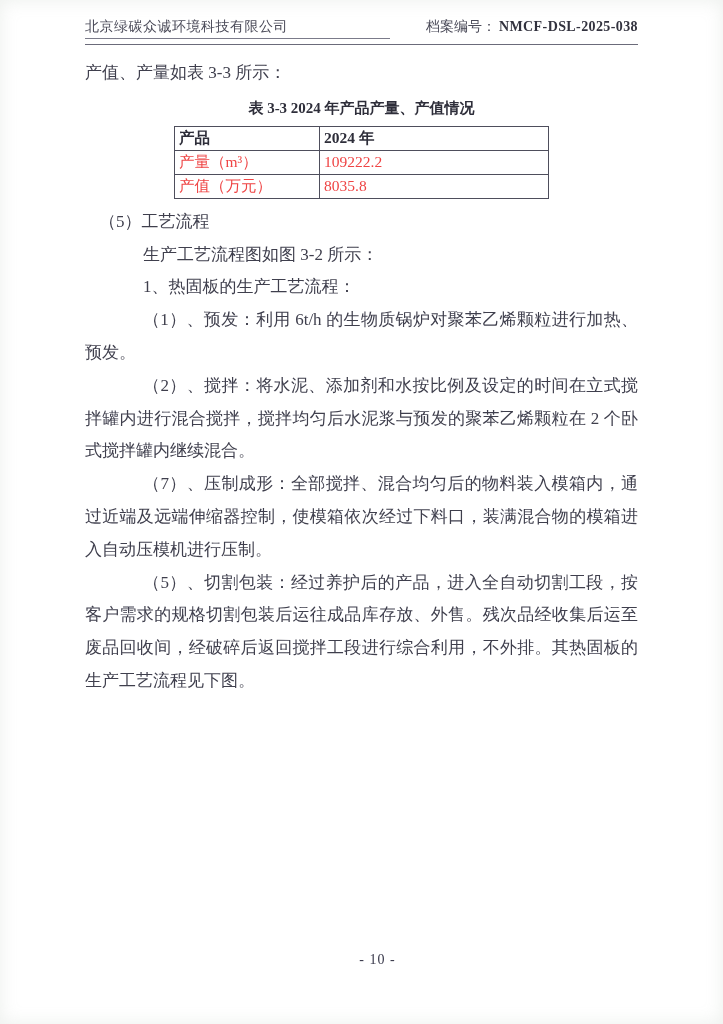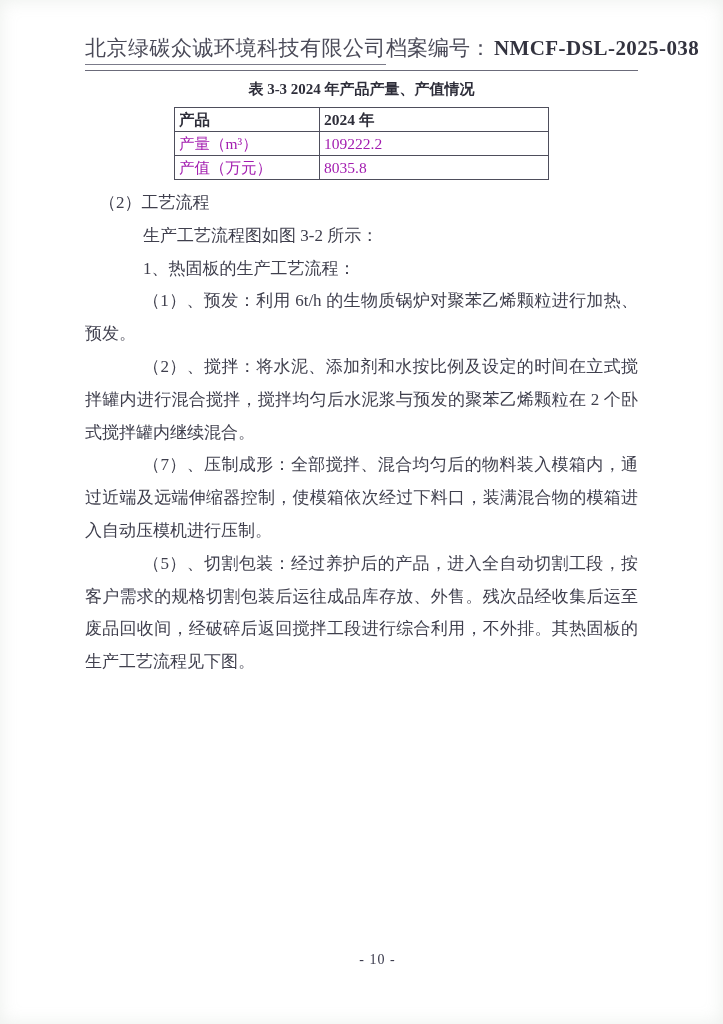"北京绿碳众诚环境科技有限公司" .doc-header { font-size: 21px -> 14px; padding-top: 34px -> 18px }
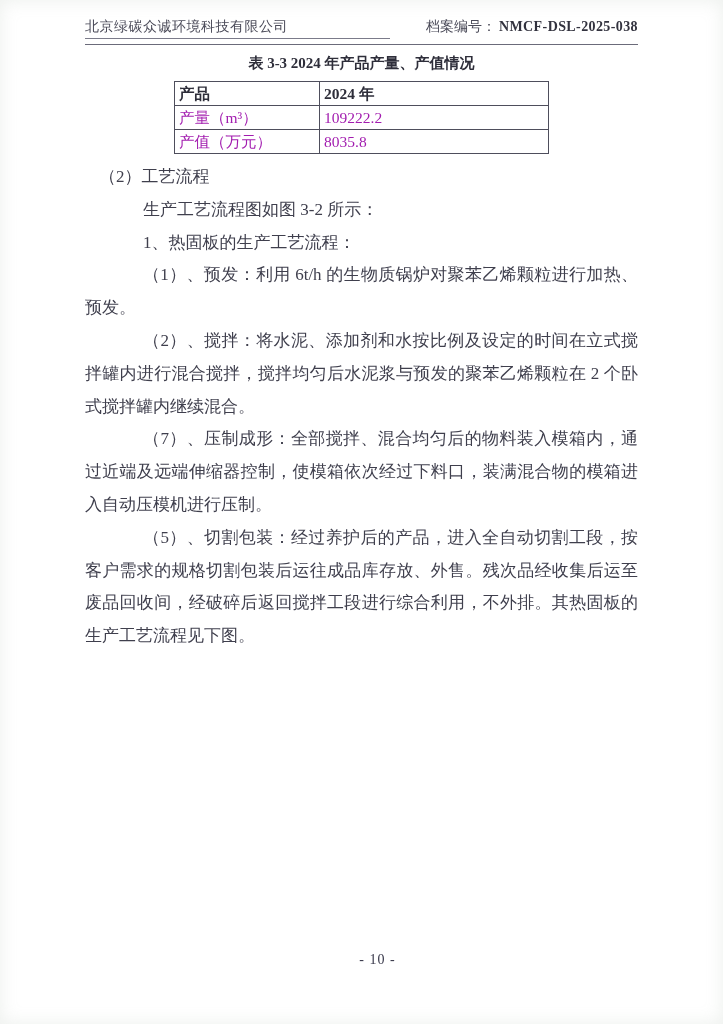"产值、产量如表 3-3 所示：" p.intro { html: none -> <p>产值、产量如表 3-3 所示：</p> }
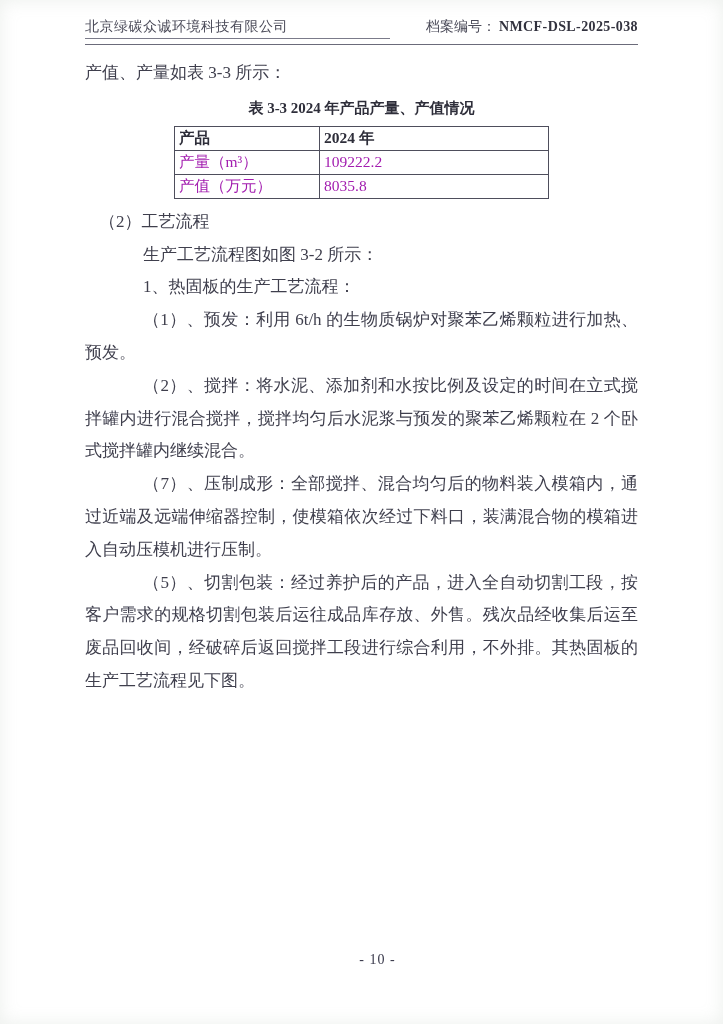"产量（m³）" .production-table td { color: #a21caf -> #ef4444 }
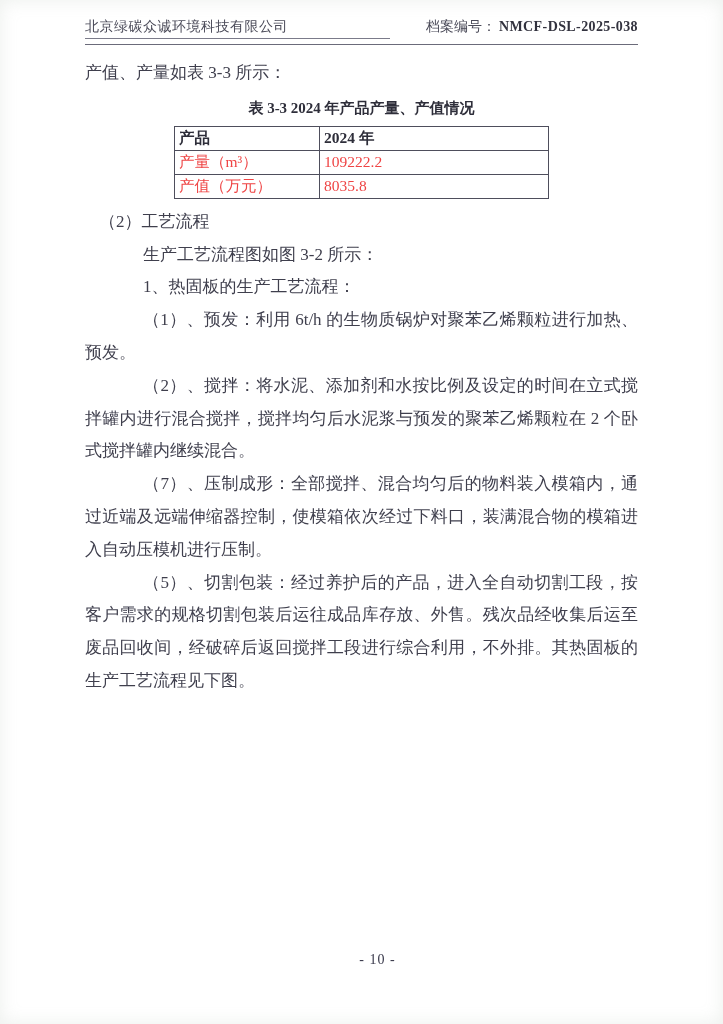"（2）工艺流程" p.section-heading { text: 2 -> 5 }
